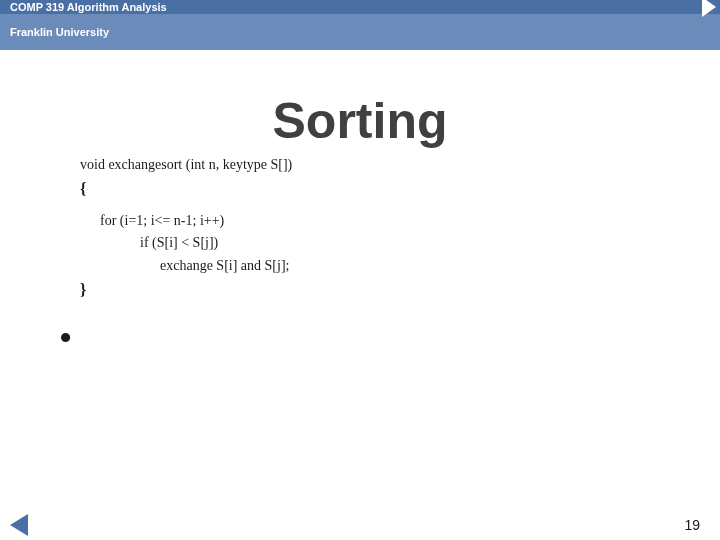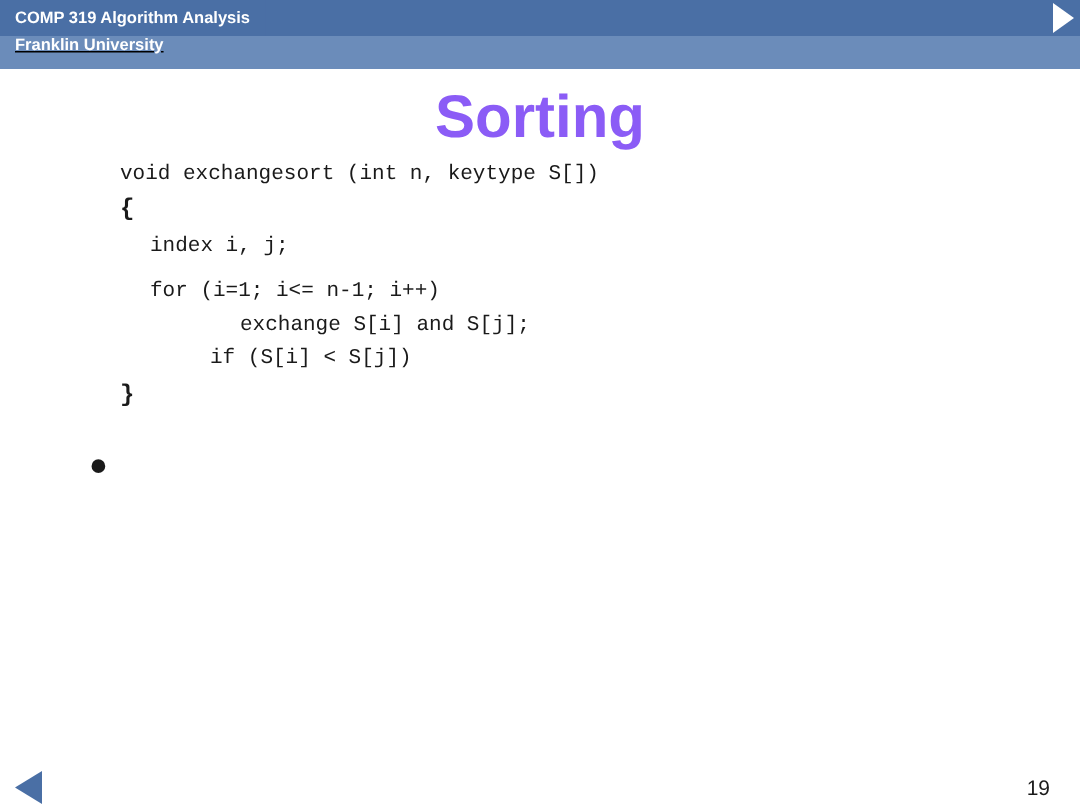"COMP 319 Algorithm Analysis" .top-bar { height: 24px -> 14px }
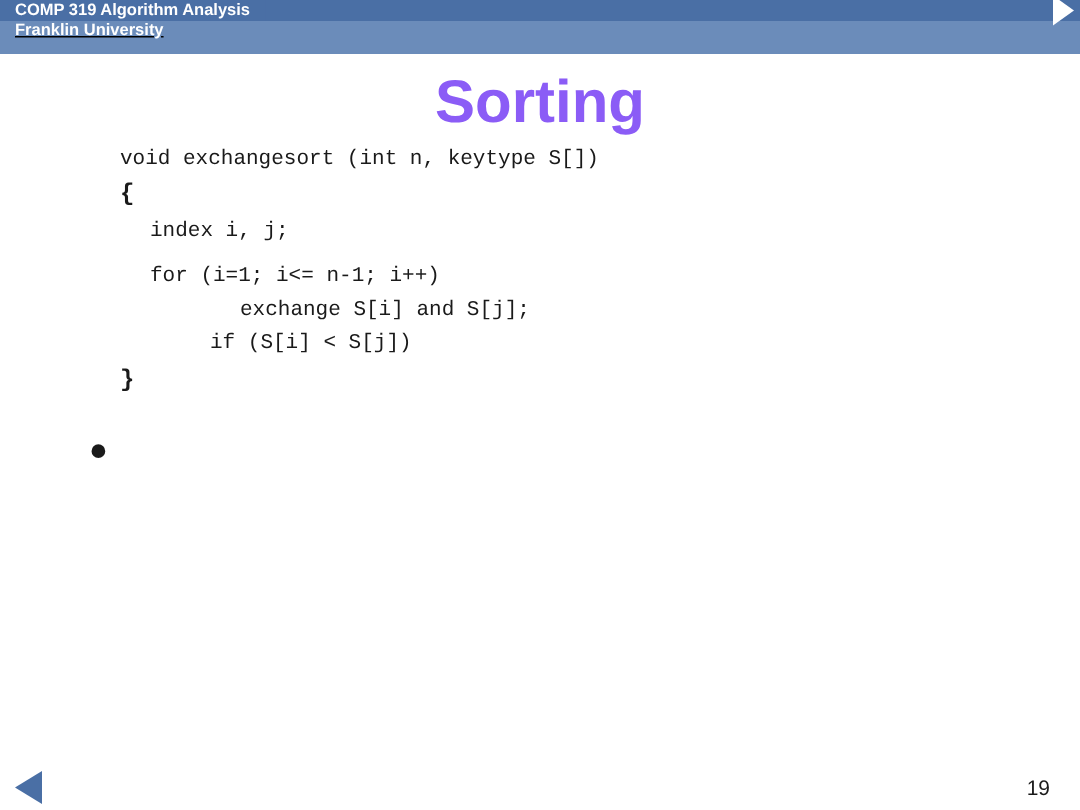"Franklin University" .second-bar { align-items: flex-start -> center; height: 22px -> 36px; text-decoration: underline -> none }
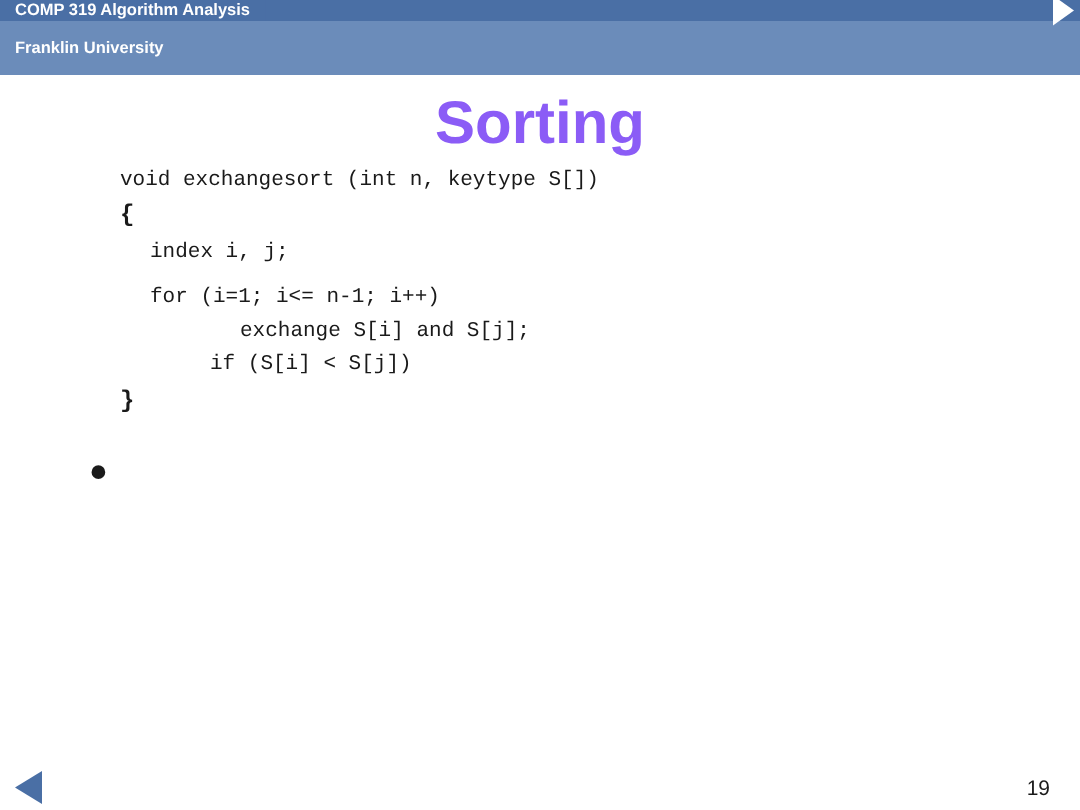"Sorting" .sorting-heading { color: #8b5cf6 -> #404040; font-size: 40px -> 50px; margin-top: none -> 32px }
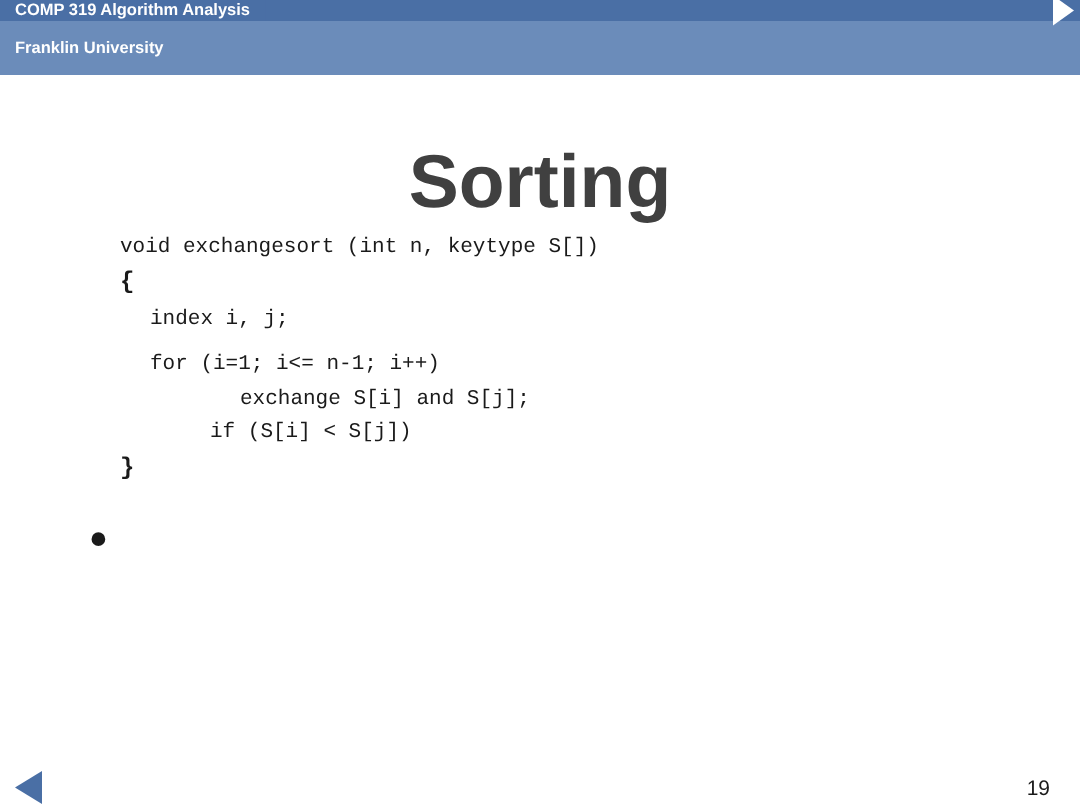"void exchangesort (int n, keytype" .code-line { font-family: none -> Liberation Serif, serif }
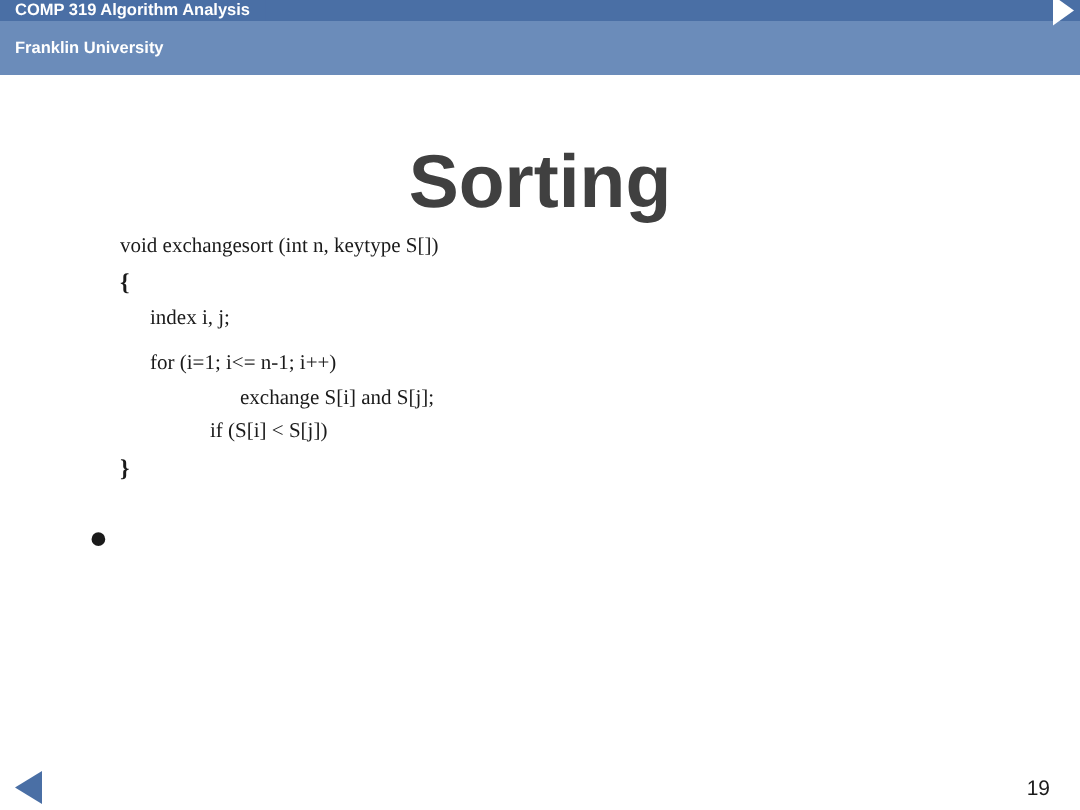"index i, j;" span.code-line { html: <span>index i, j;</span> -> none }
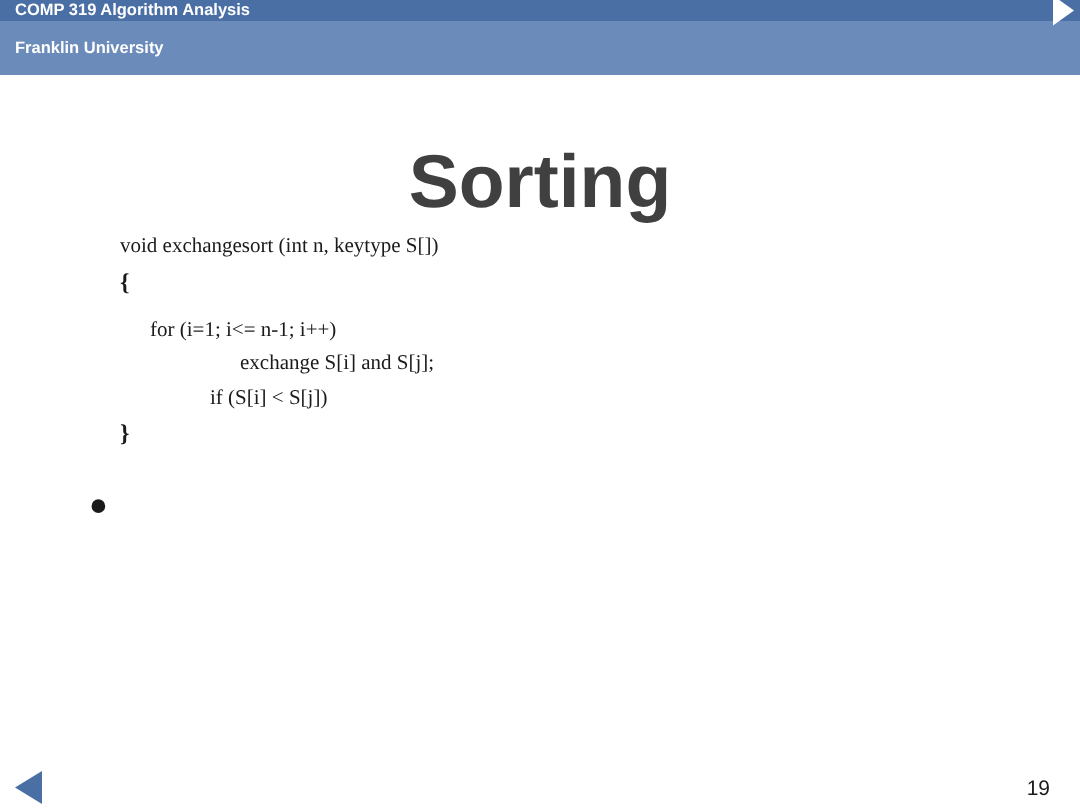"exchange S[i] and S[j];" span.code-line { order: before "if (S[i] < S[j])" -> after "if (S[i] < S[j])" }
